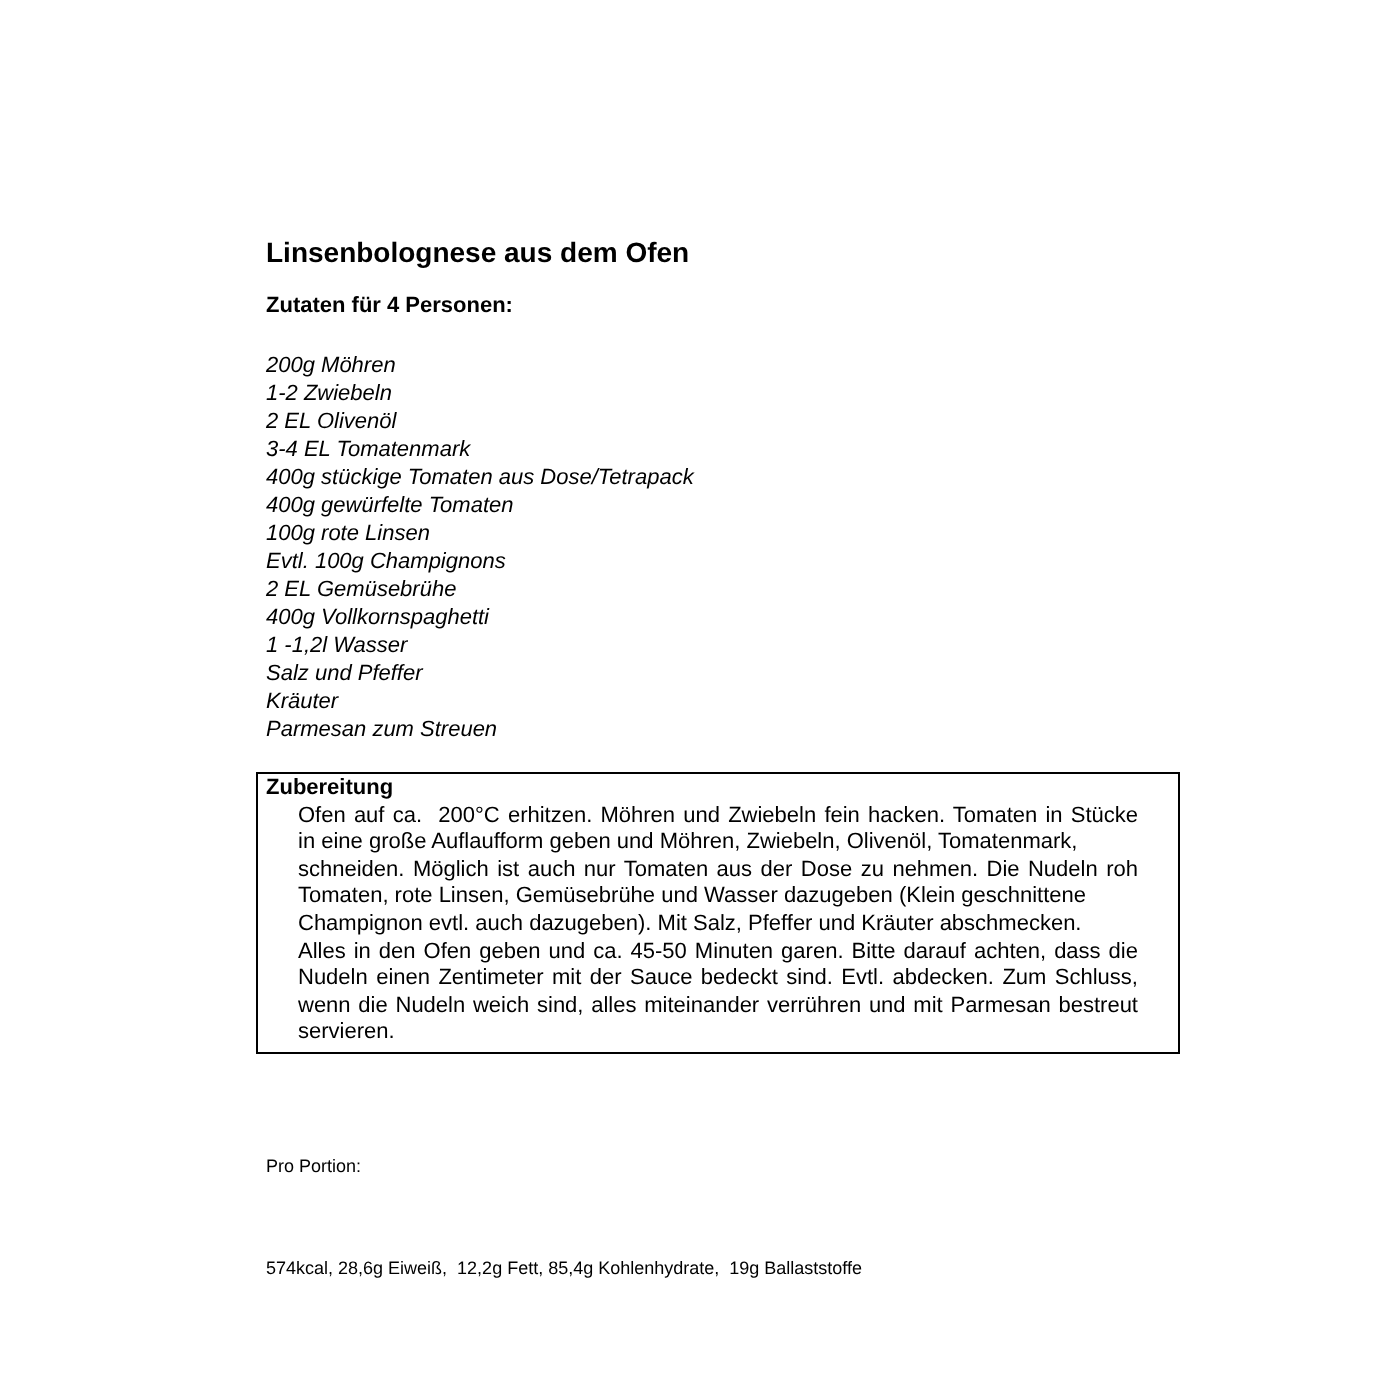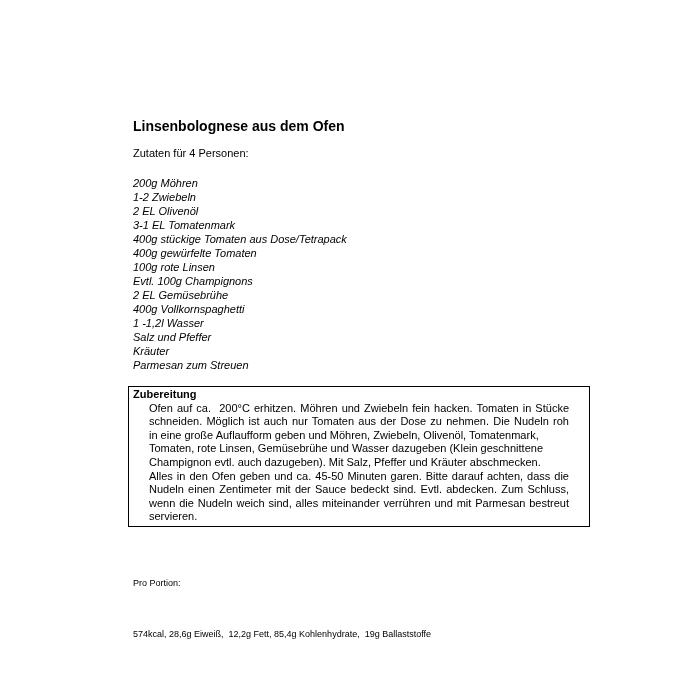"Zutaten für 4 Personen:" .servings-heading { font-weight: 400 -> 700 }
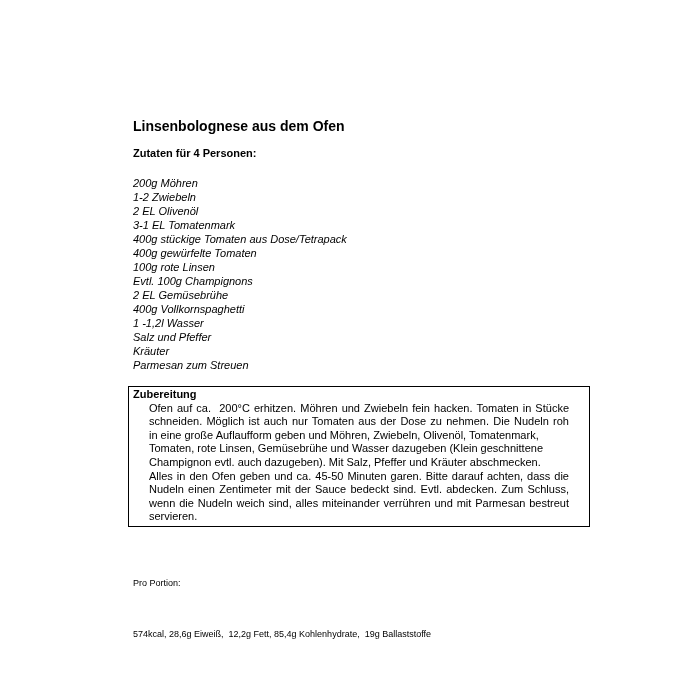"3-1 EL Tomatenmark" div.ingredient-line { text: 3-1 -> 3-4 }
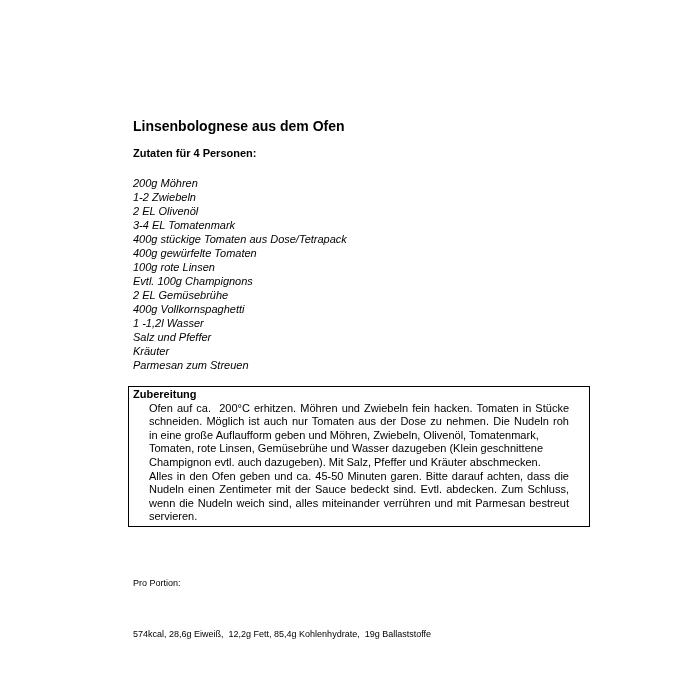"schneiden. Möglich ist auch nur" div.prep-line { order: before "in eine große Auflaufform geben" -> after "in eine große Auflaufform geben" }
